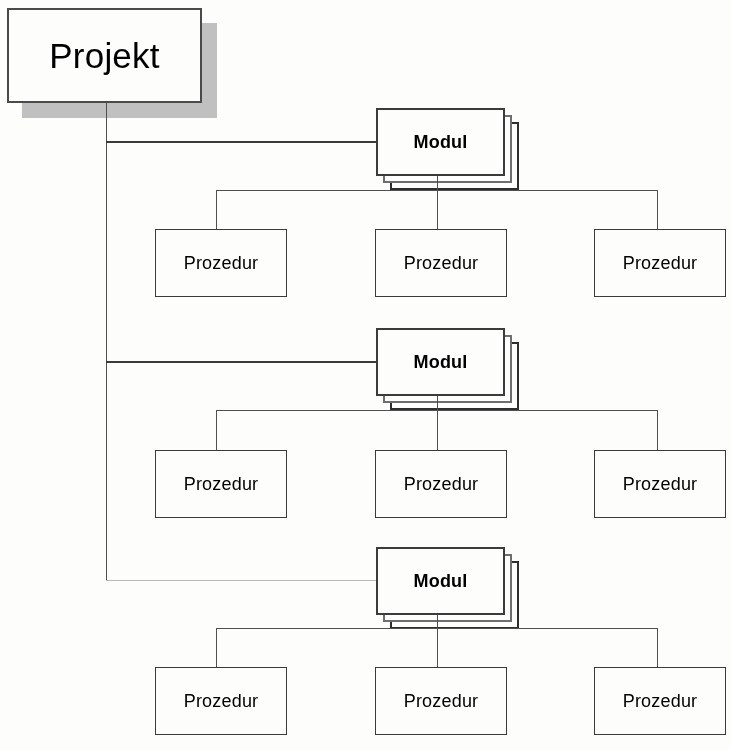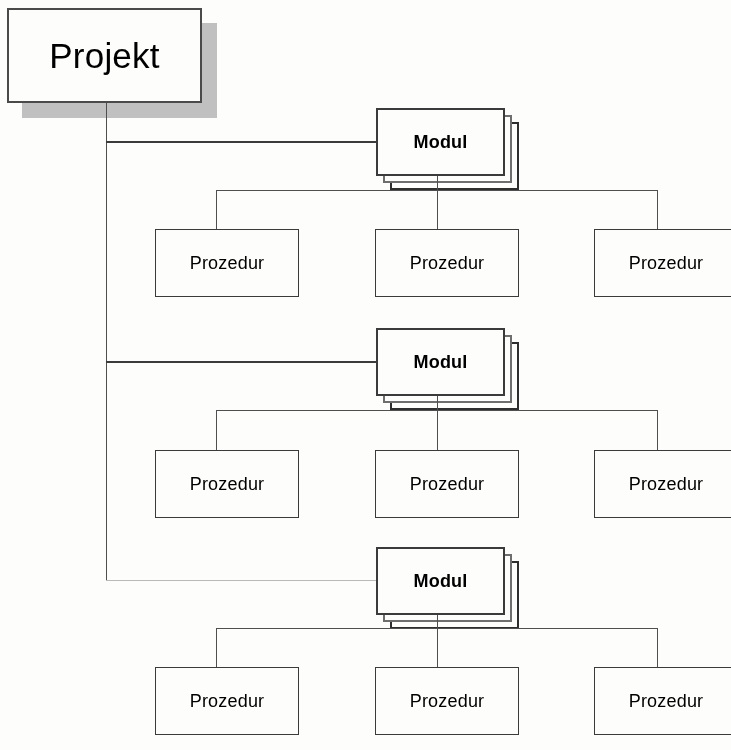"Prozedur" .proz-node { width: 144px -> 132px }
